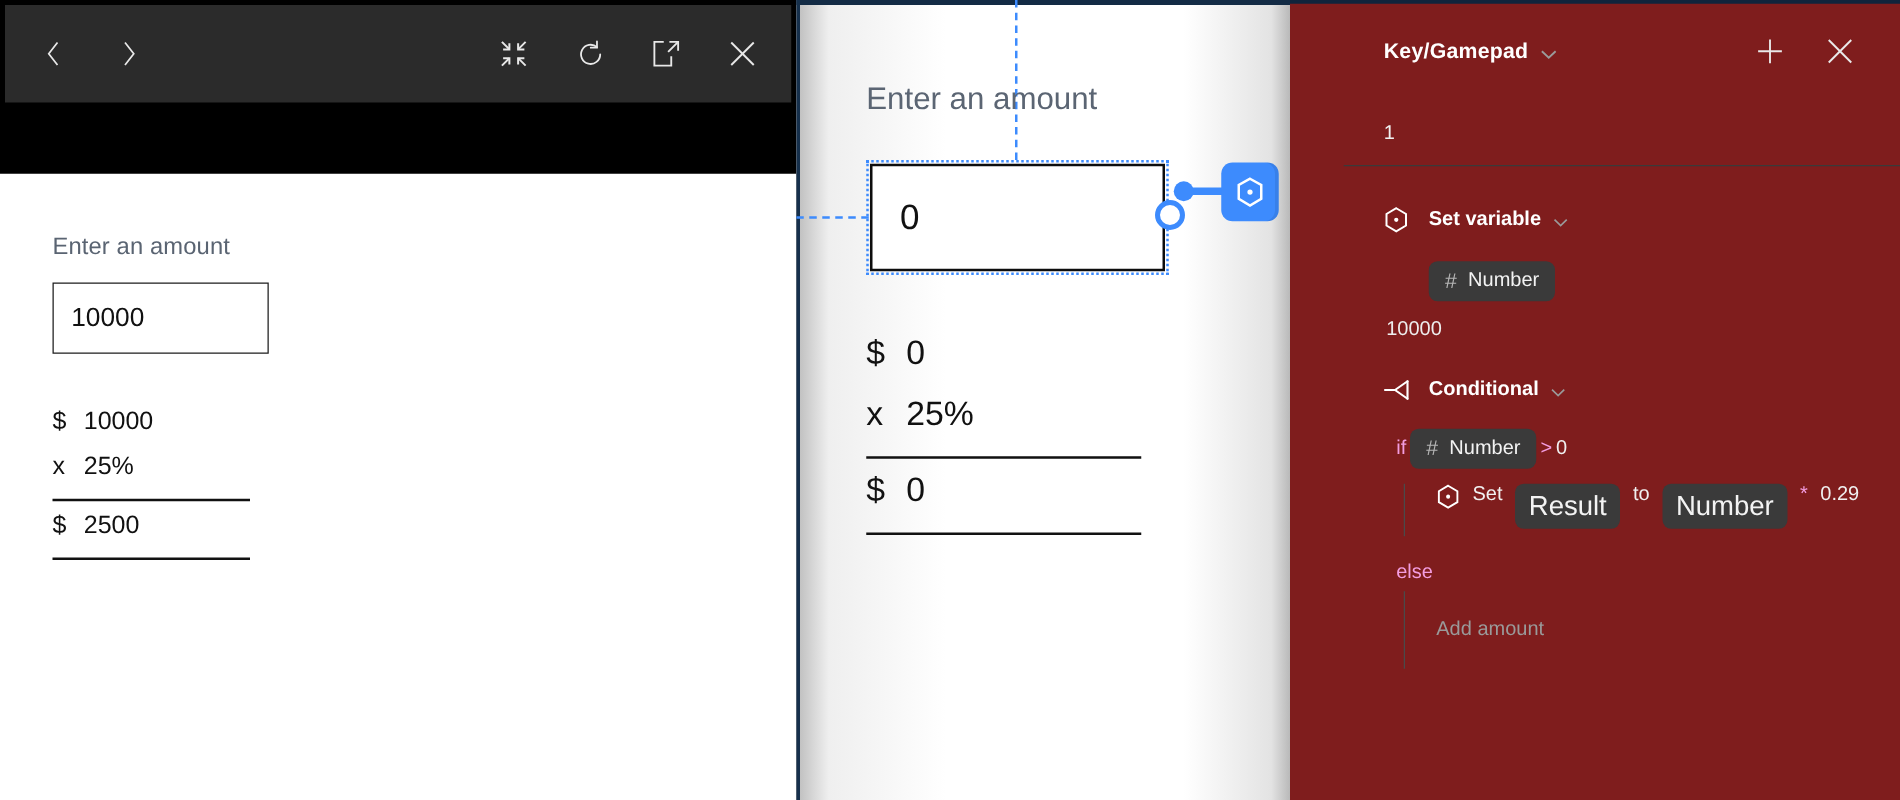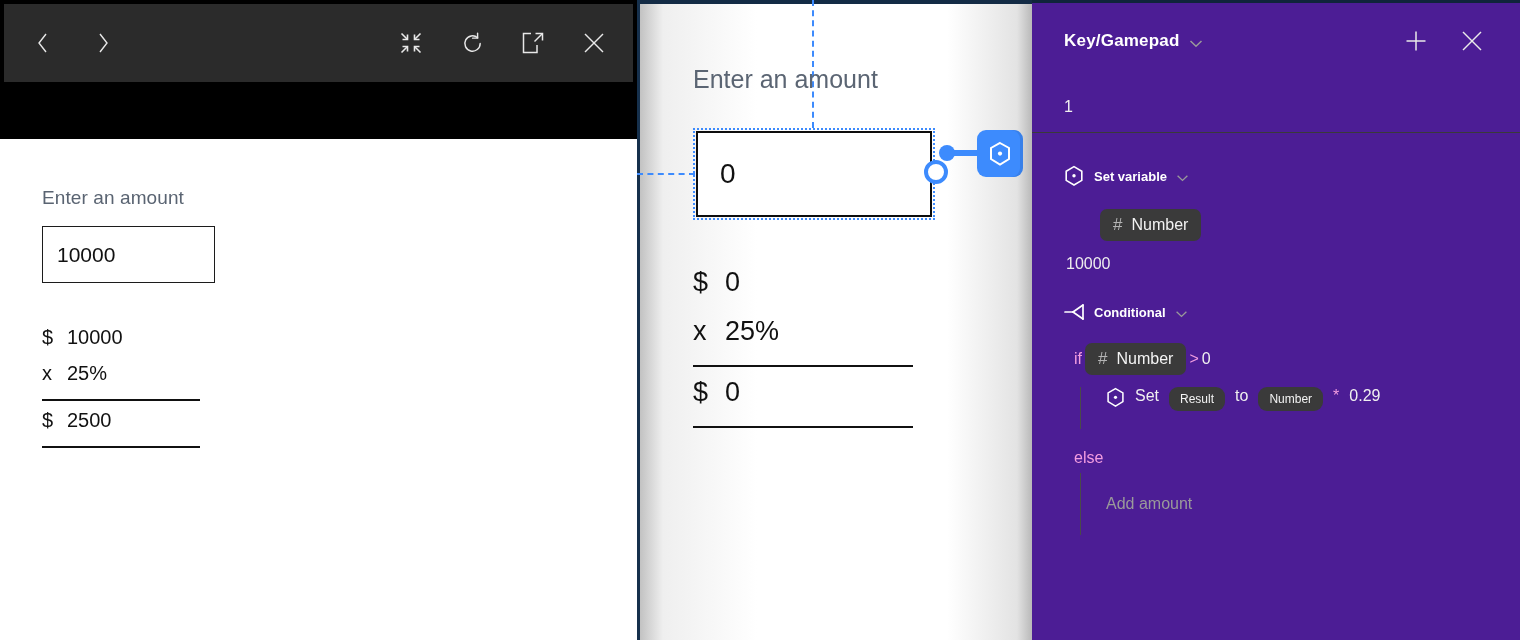"Key/Gamepad" #logic-panel { background: #4c1d95 -> #7f1d1d; padding-left: none -> 43px }
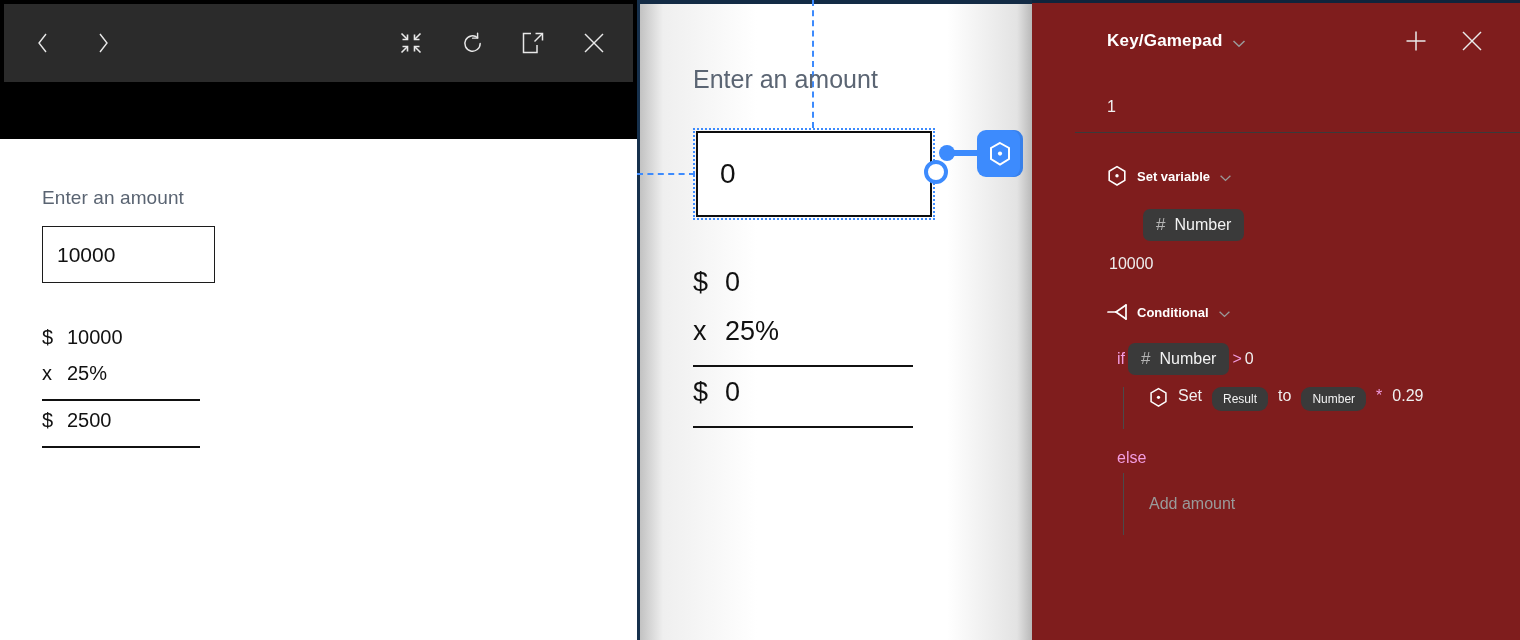"Set variable" .block-title { font-size: 13px -> 16px; margin-left: 4px -> 10px }
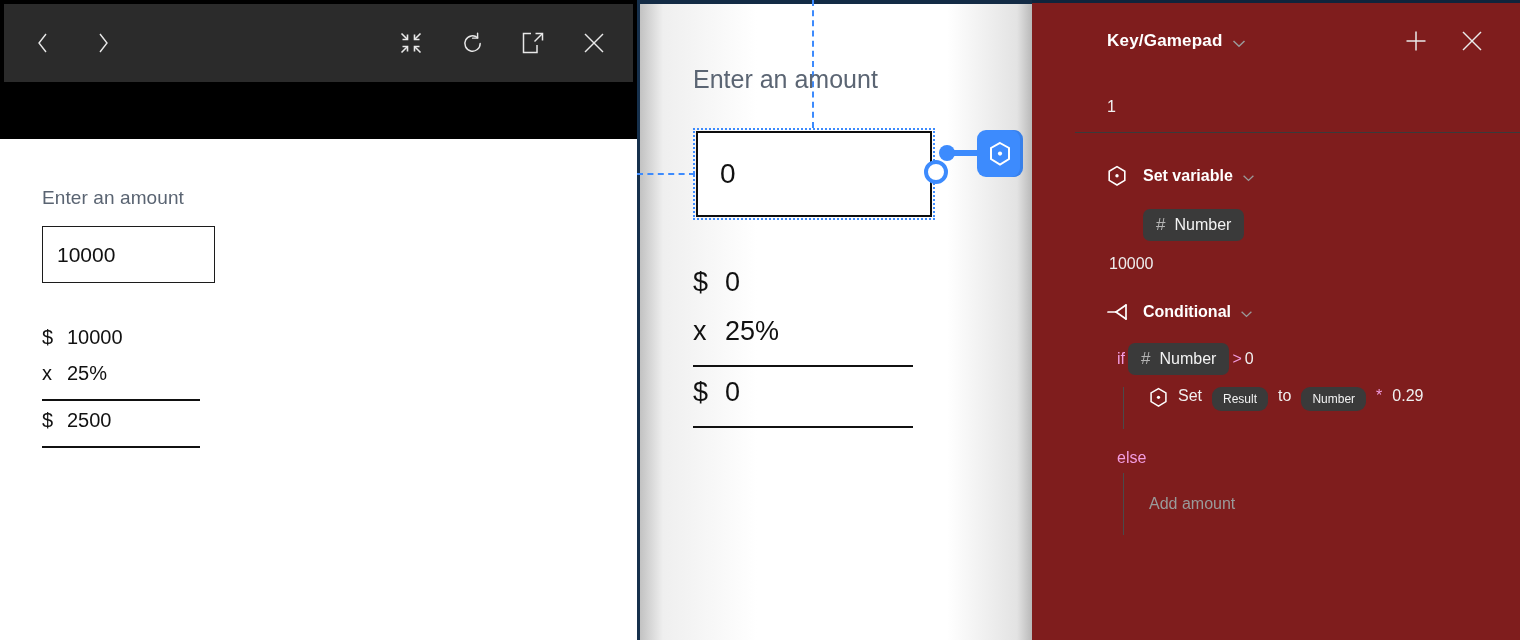"Result" .chip-sm { border-radius: 9px -> none; font-size: 12px -> 22px }
